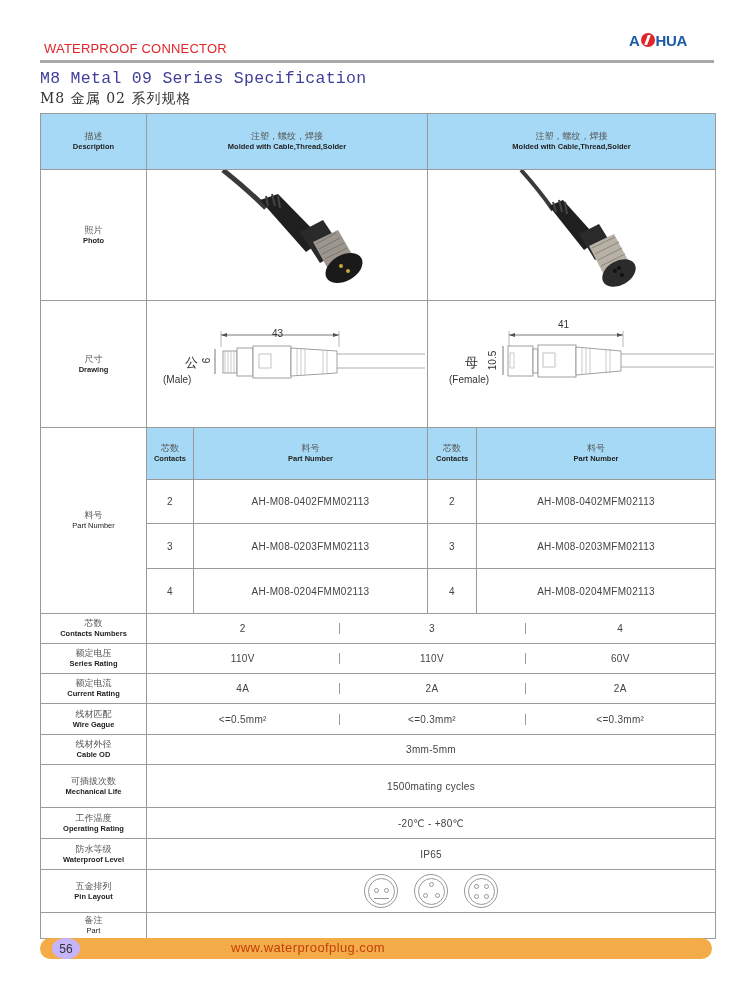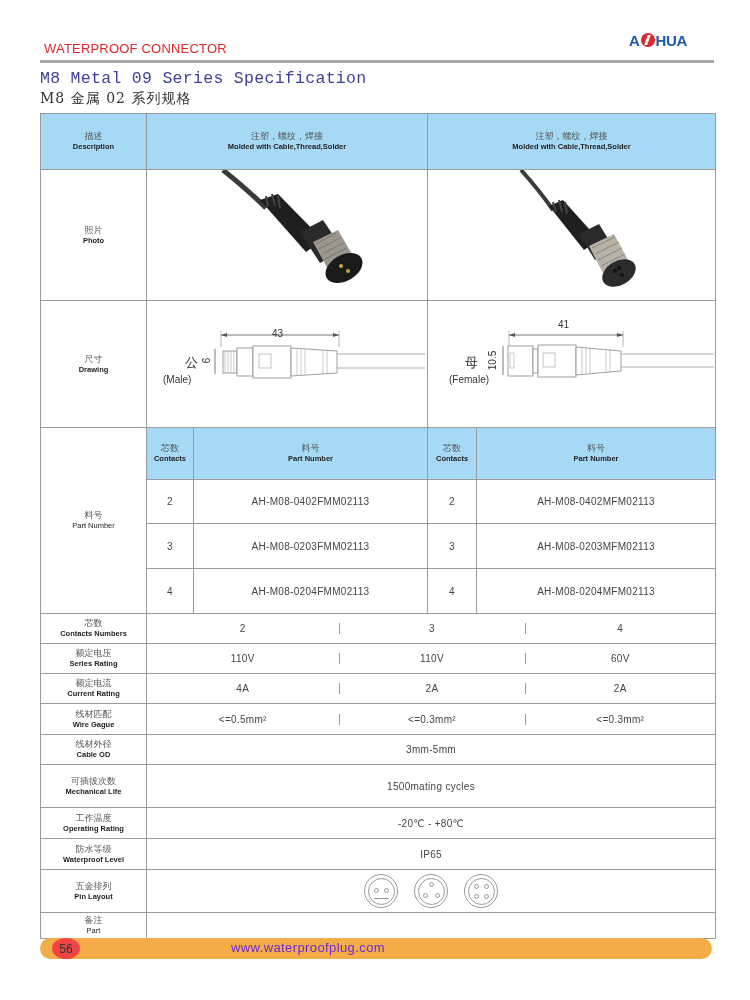"56" .page-no { background: #ef4444 -> #c4b5fd }
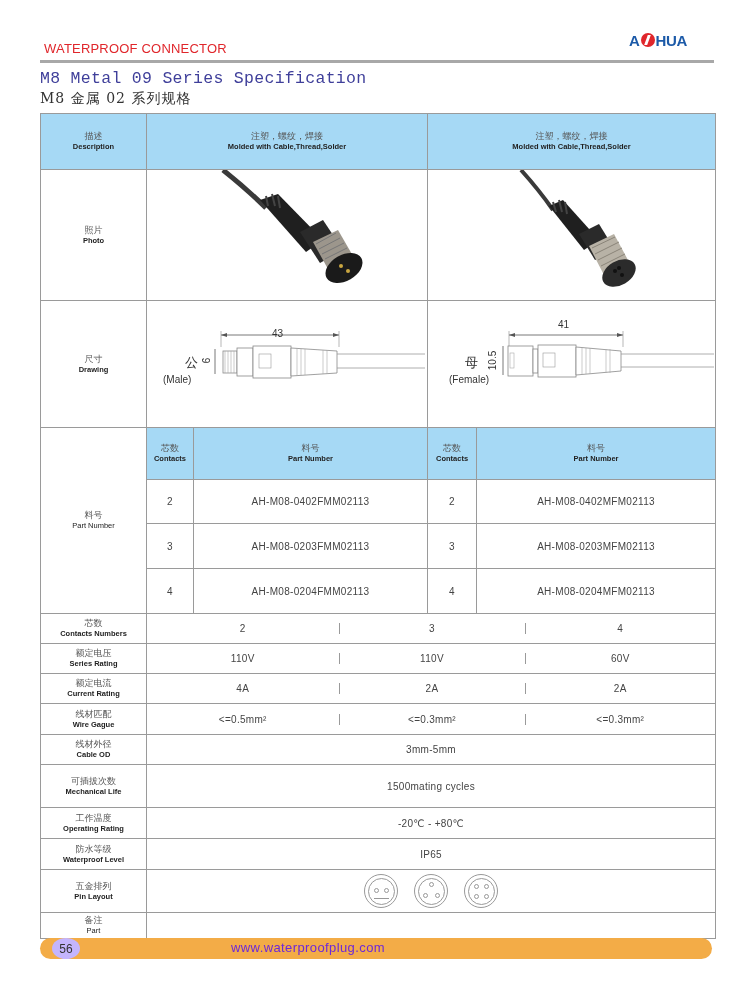"www.waterproofplug.com" .site { color: #6d28d9 -> #c2410c }
